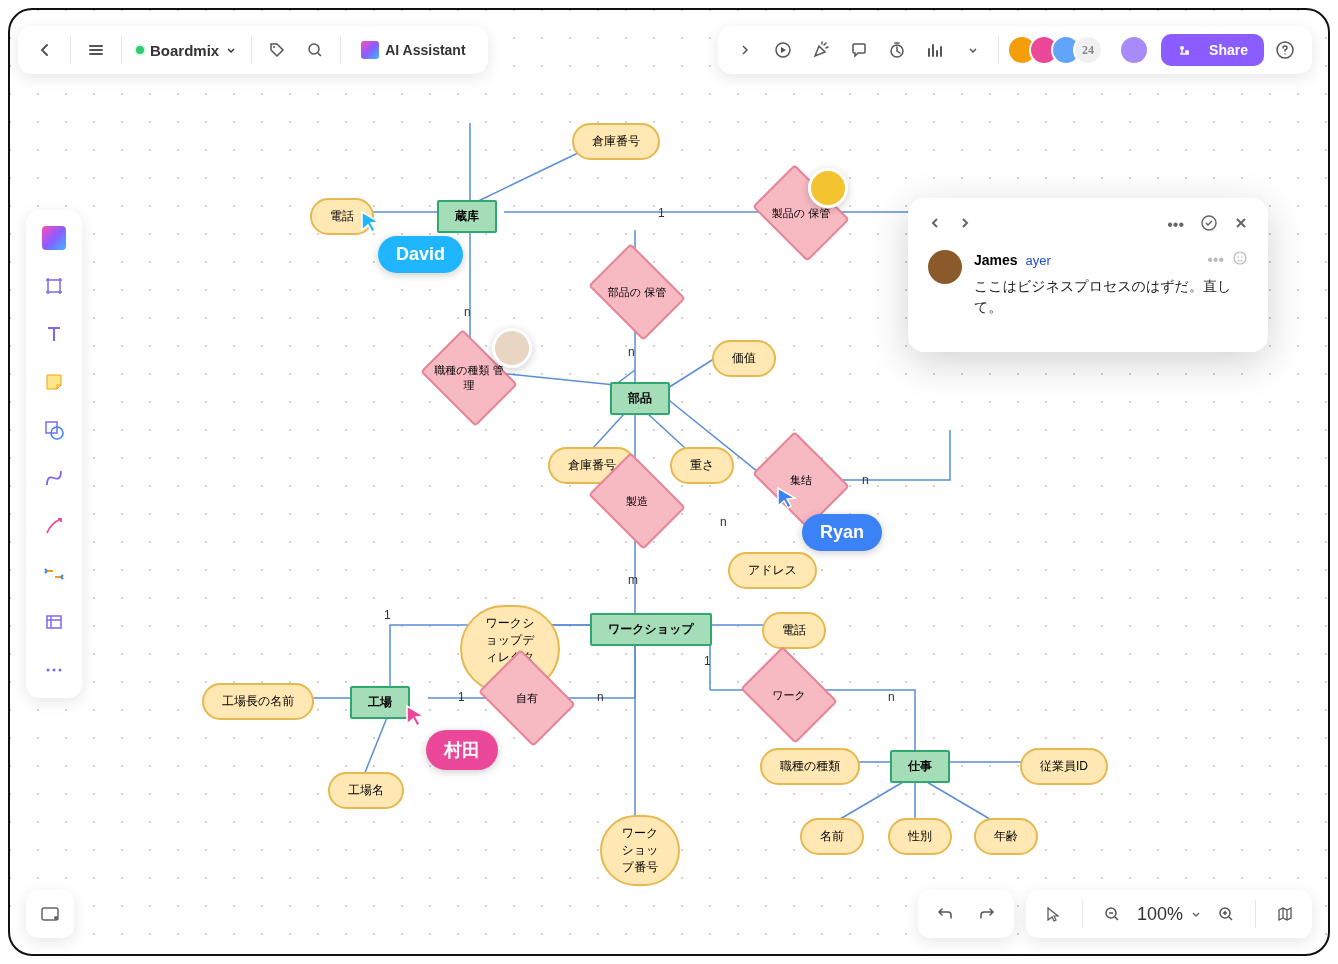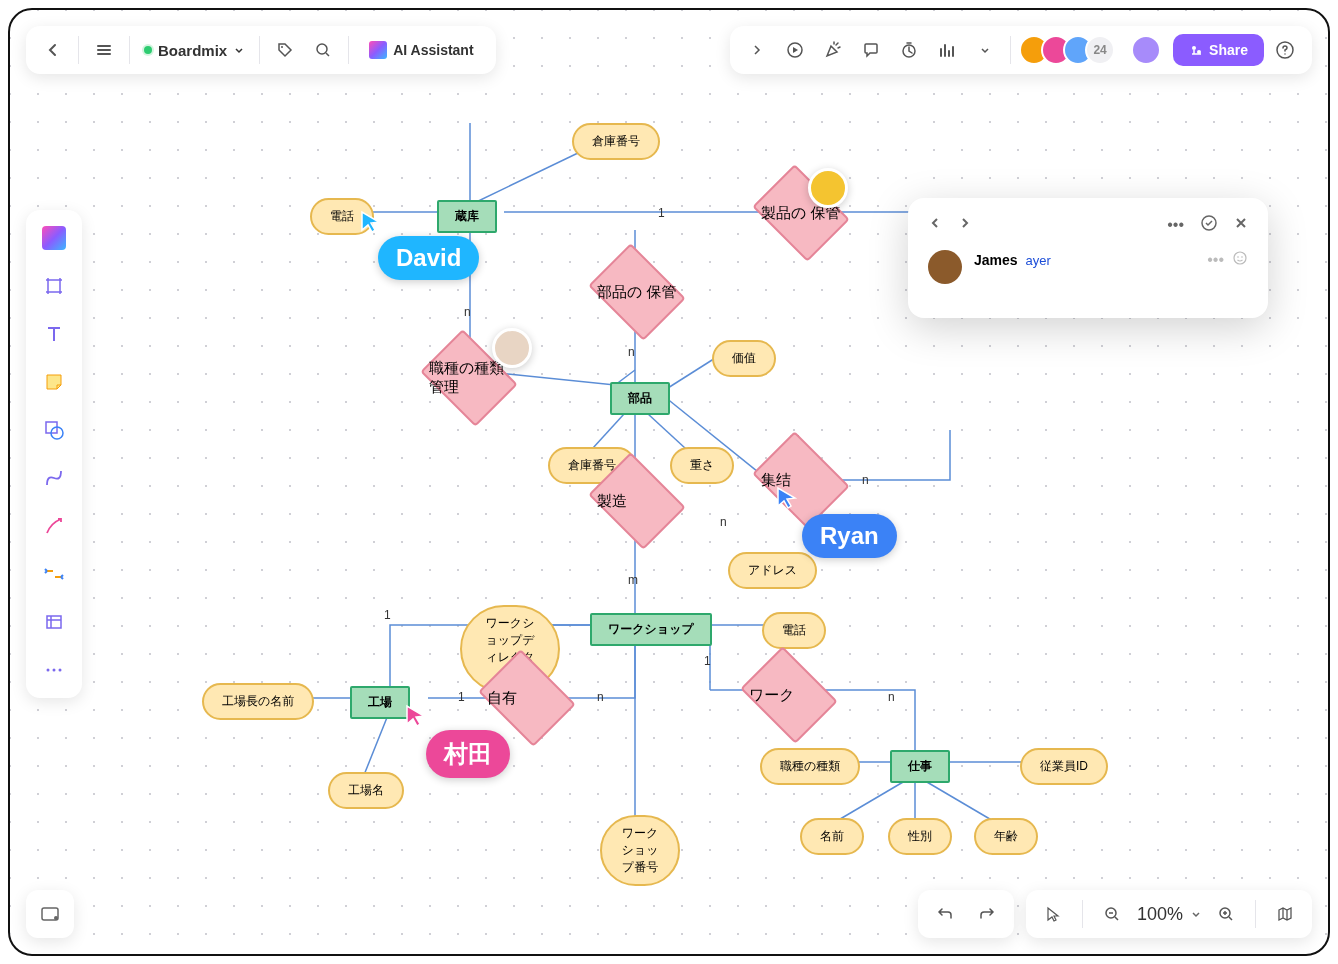"Boardmix" .topbar { left: 16px -> 8px }
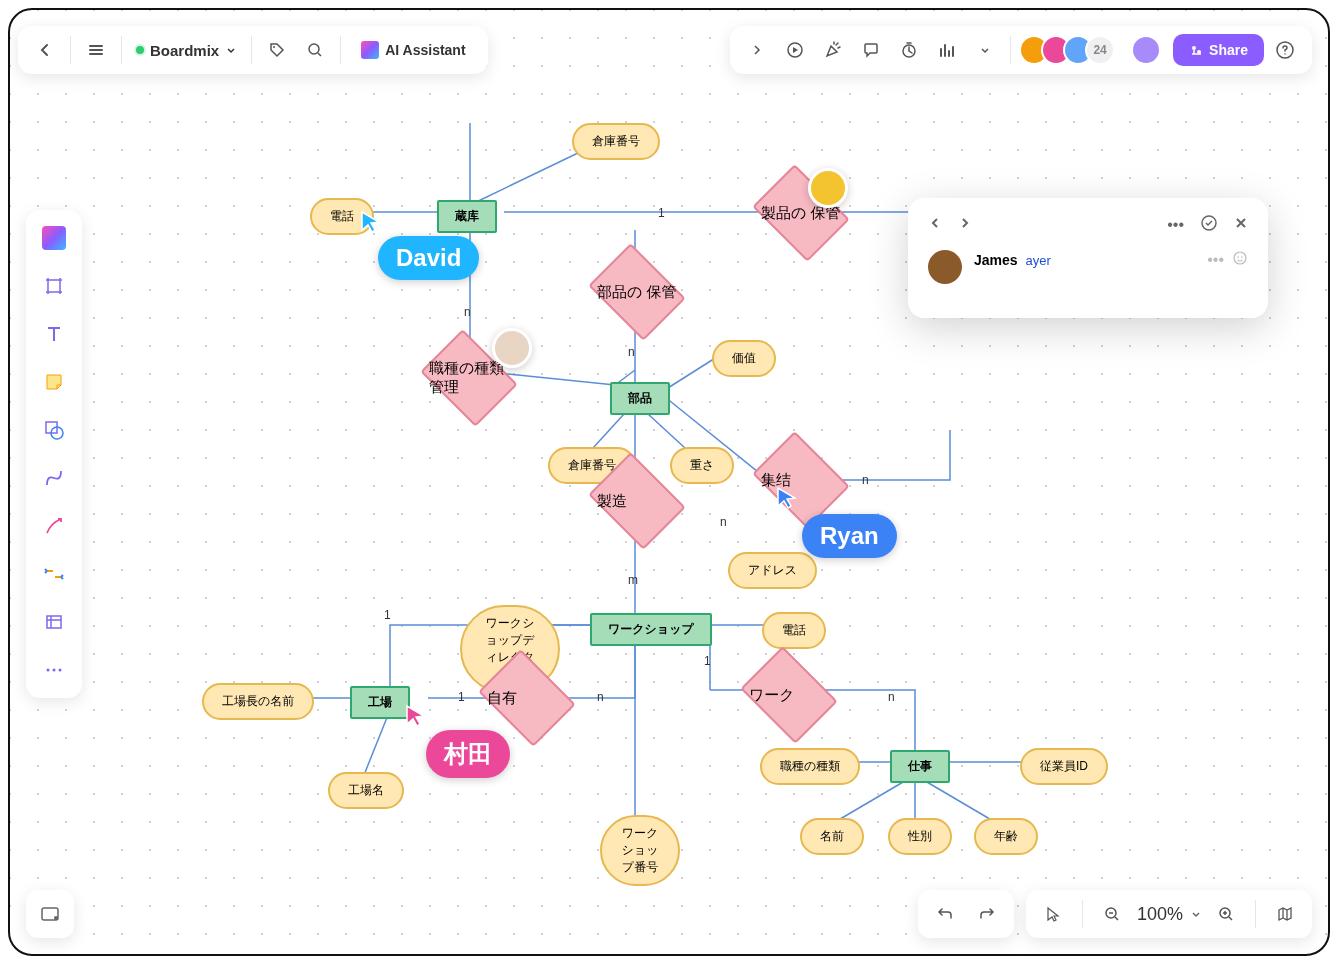"24" .avatars { font-family: none -> Liberation Serif, serif }
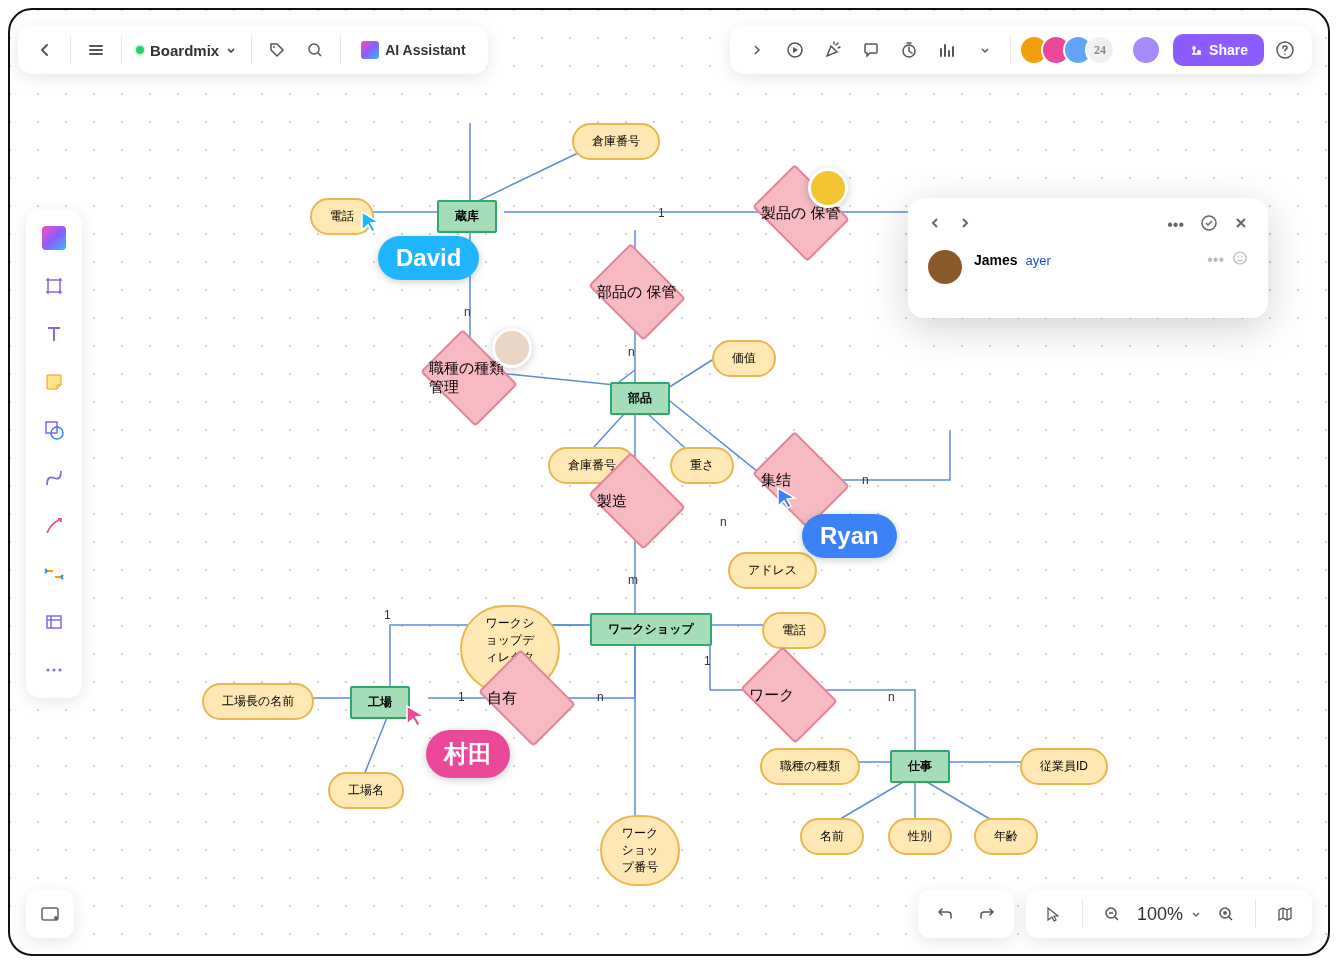"Share" .share-btn { gap: 6px -> 18px }
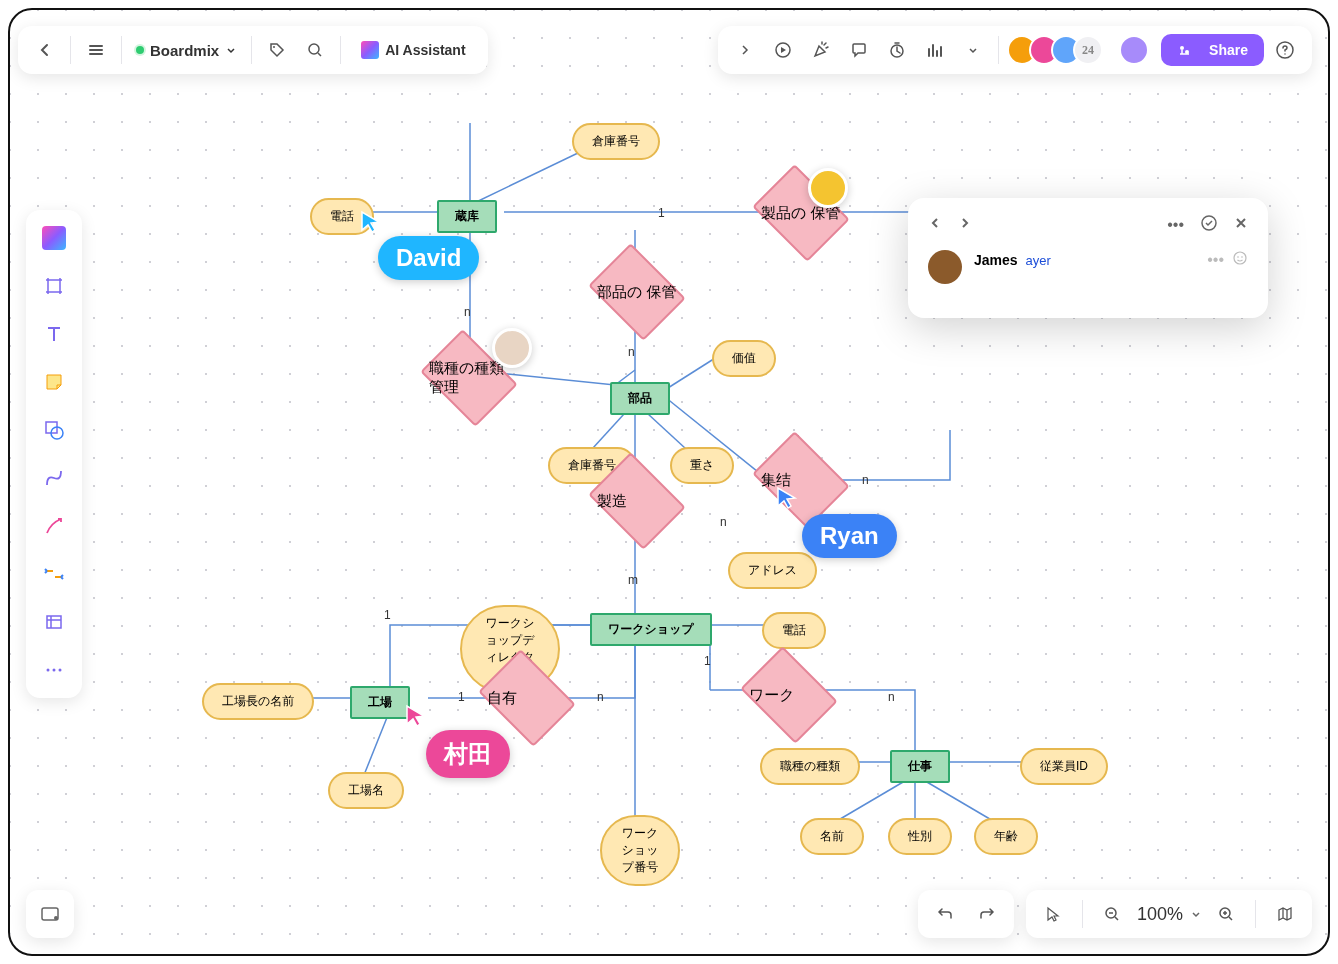"製品の 保管" .diamond-text { font-size: 15px -> 11px; text-align: left -> center }
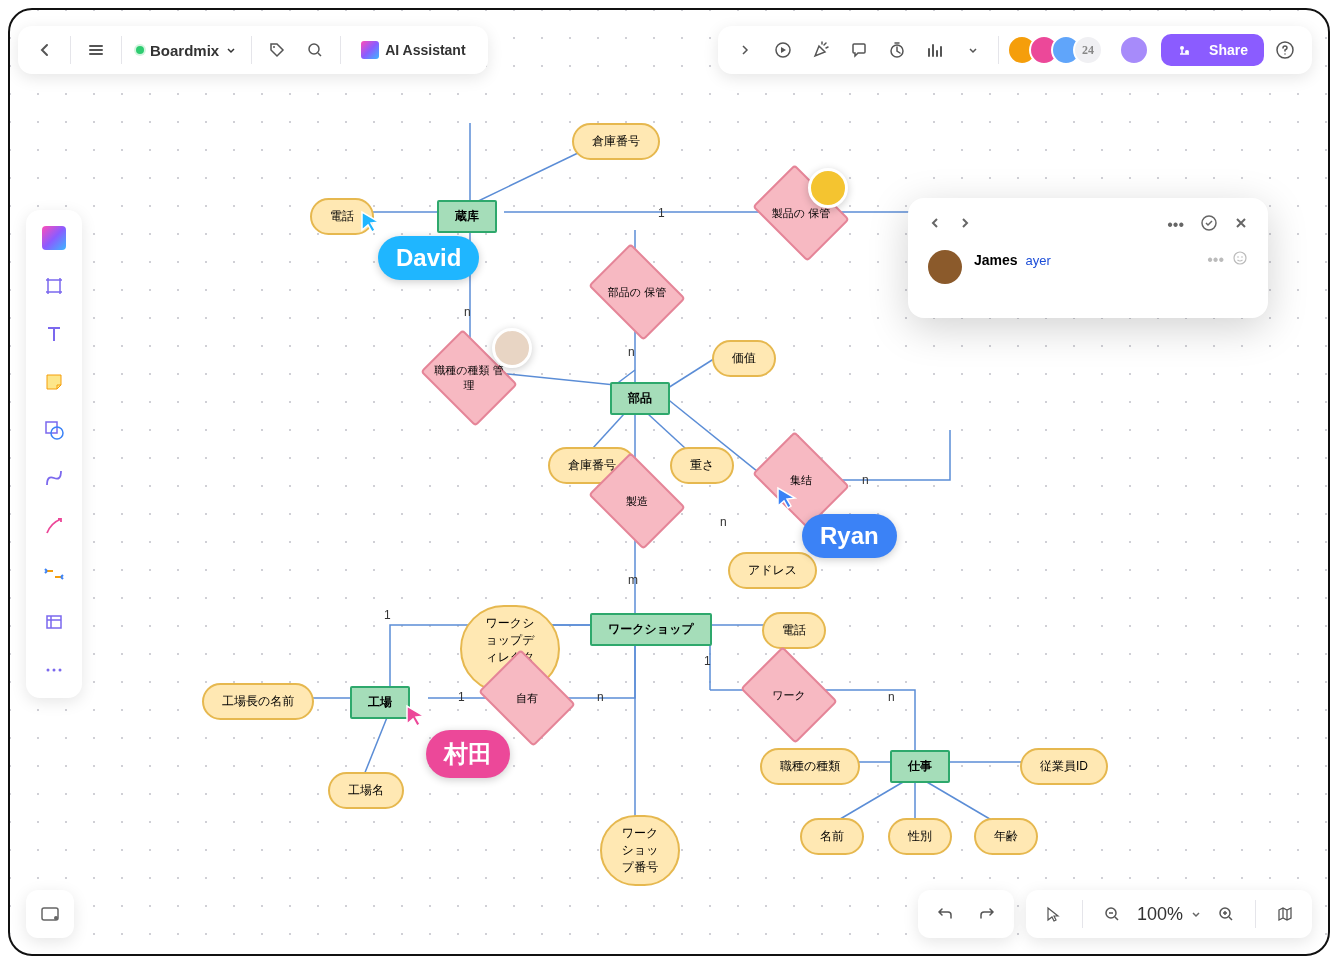"David" .cursor-pill { font-size: 24px -> 18px }
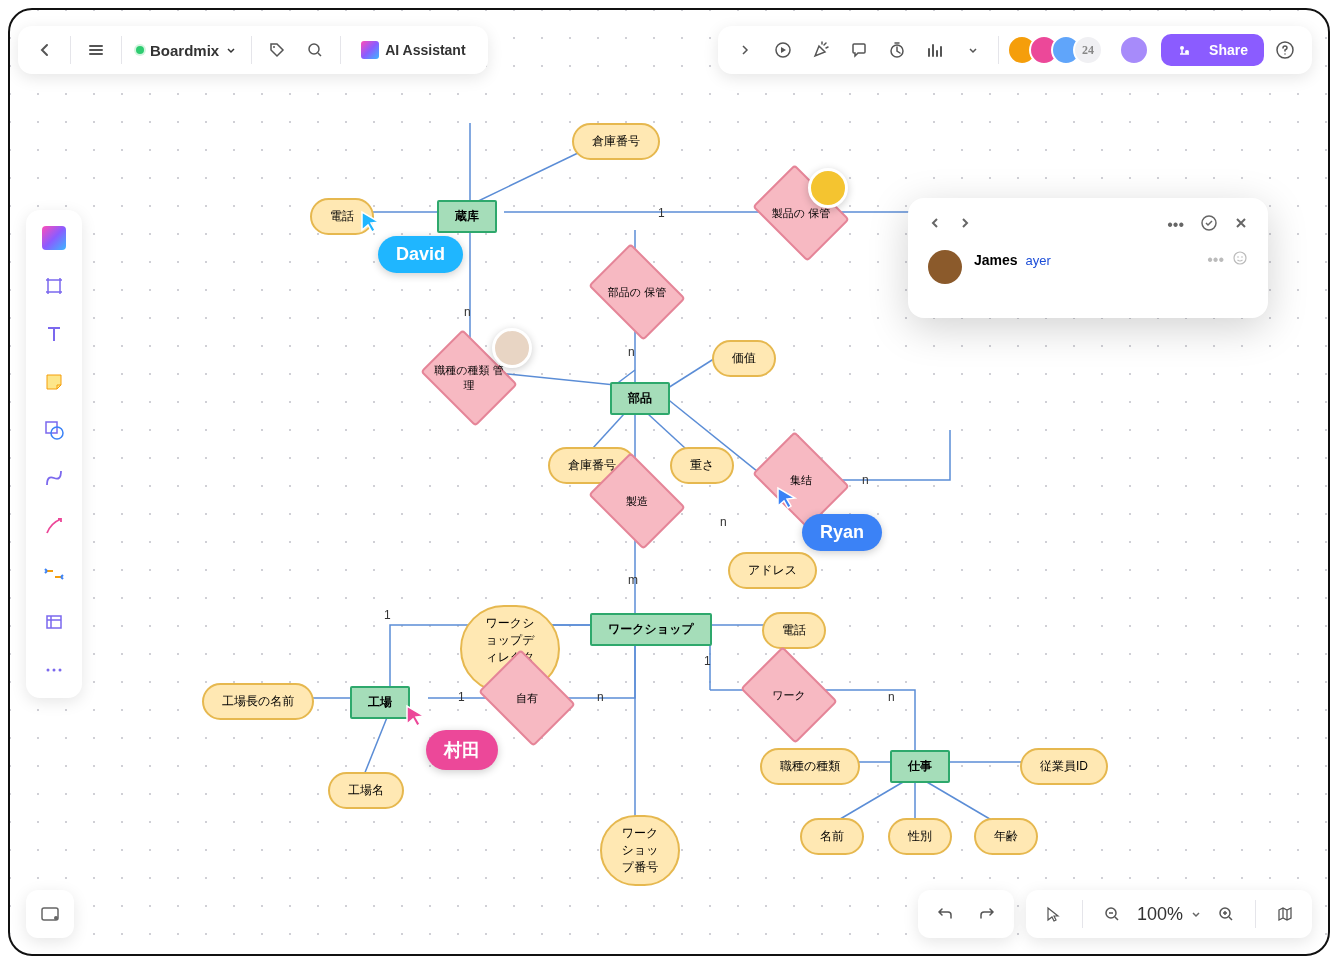"ここはビジネスプロセスのはずだ。直して。" div.comment-text { html: none -> <div>ここはビジネスプロセスのはずだ。直して。</div> }
